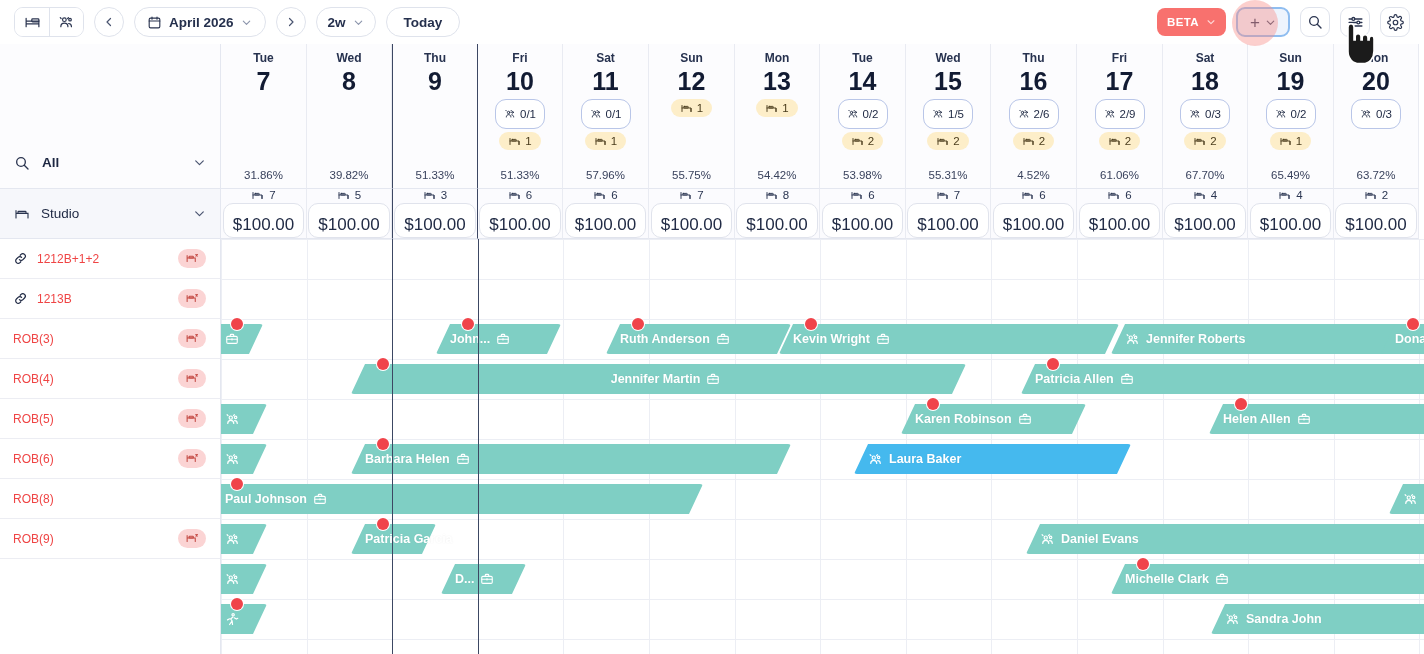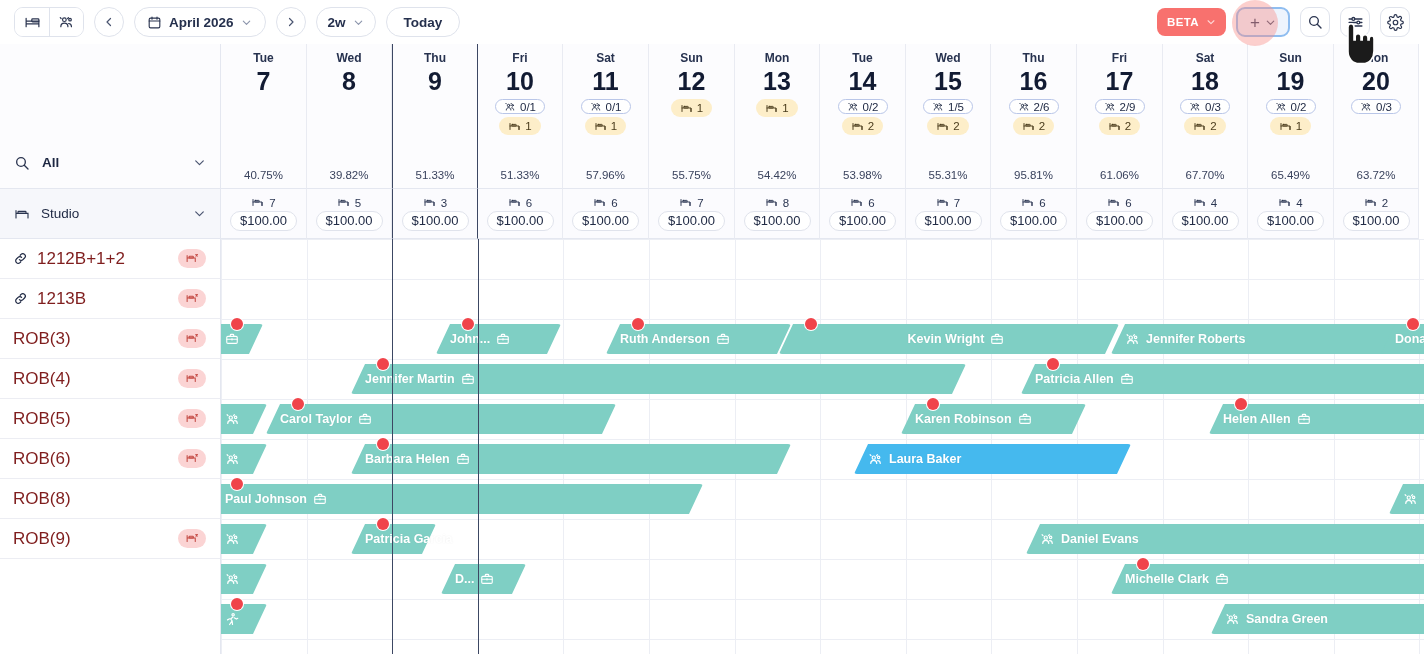"0/1" .bdg-people { height: 15px -> 30px }
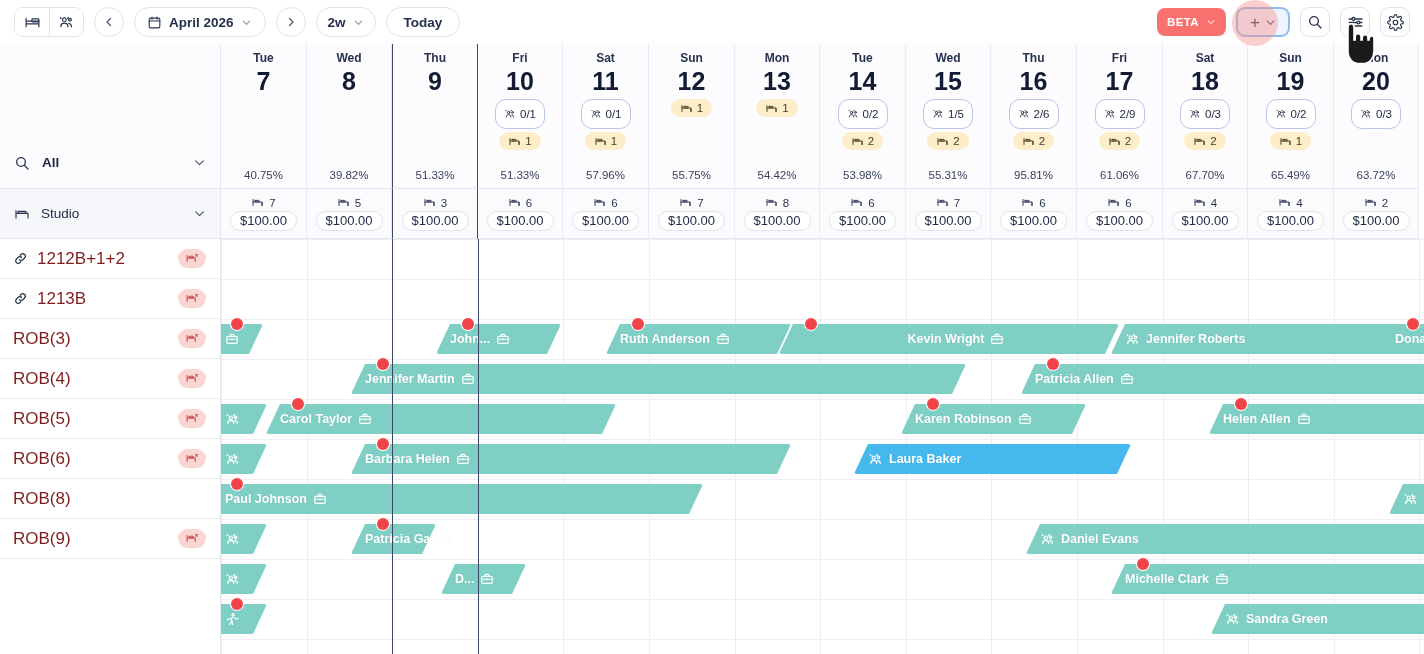"40.75%" div.dpct { text: 40.75% -> 31.86% }
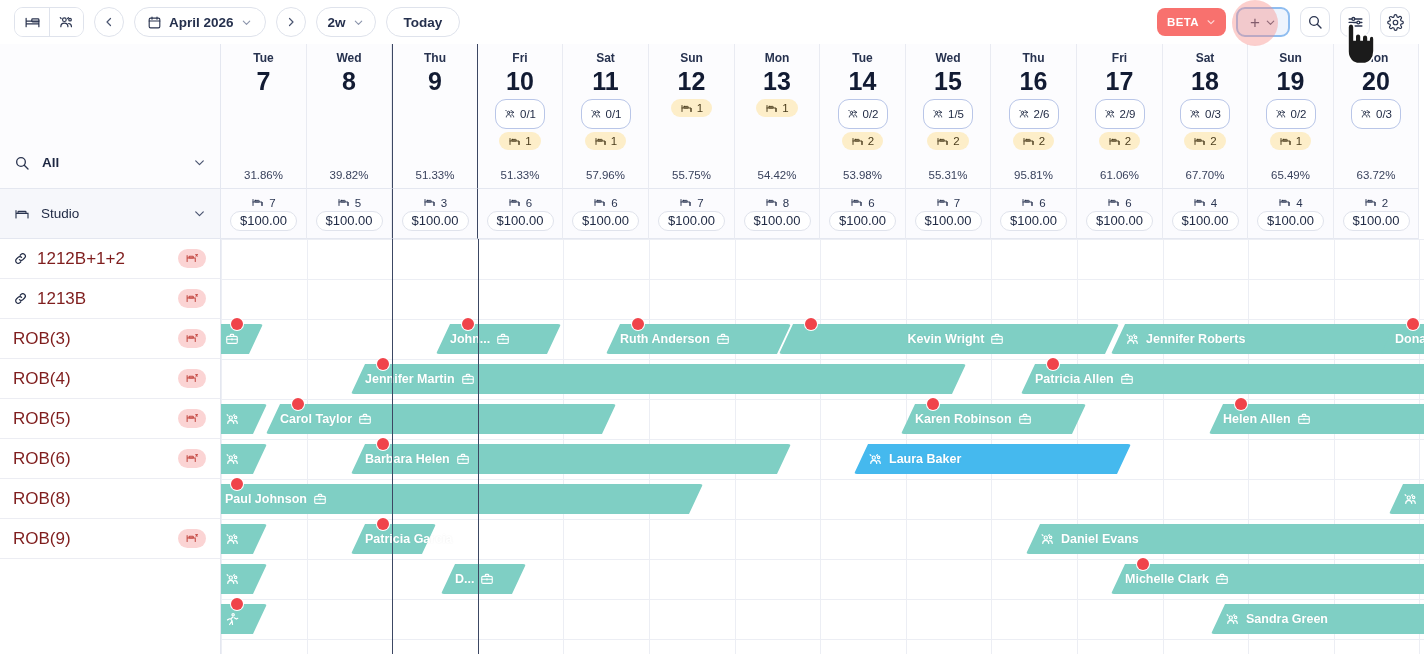"95.81%" div.dpct { text: 95.81% -> 4.52% }
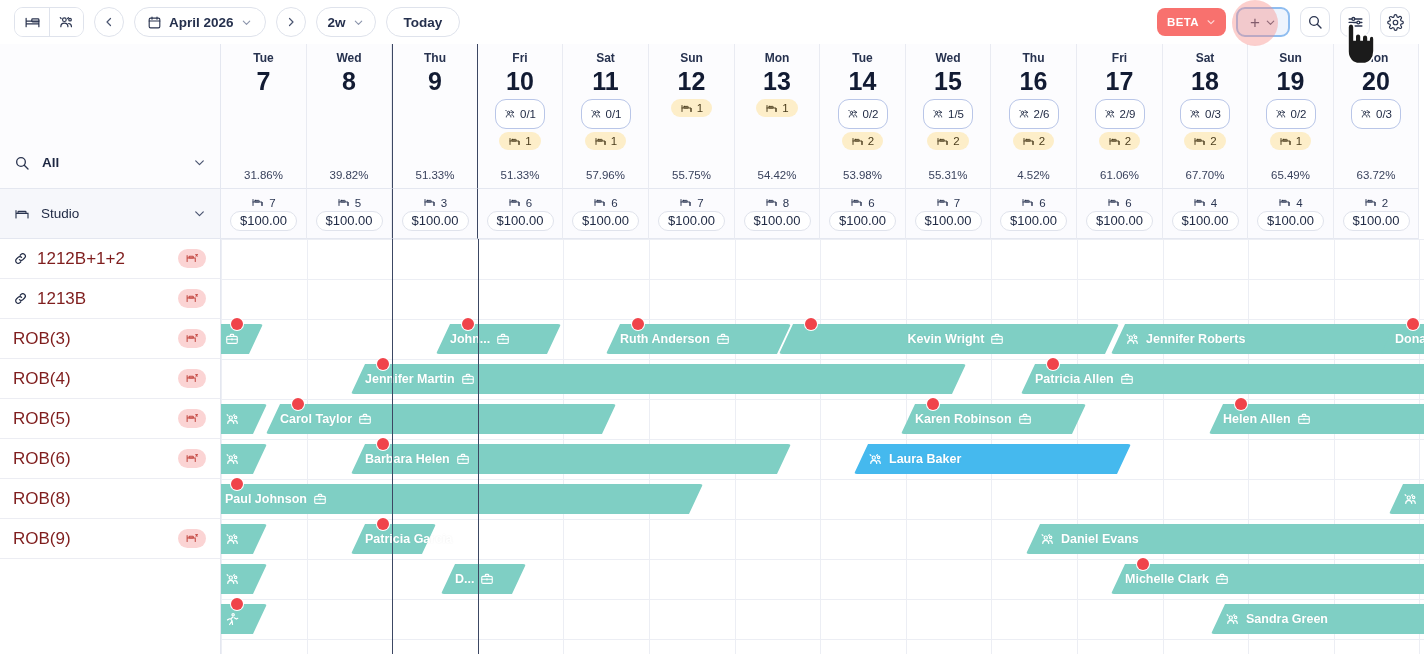"$100.00" .pricepill { font-size: 13px -> 17px; padding: 1px 9px 2px -> 11px 9px 2px }
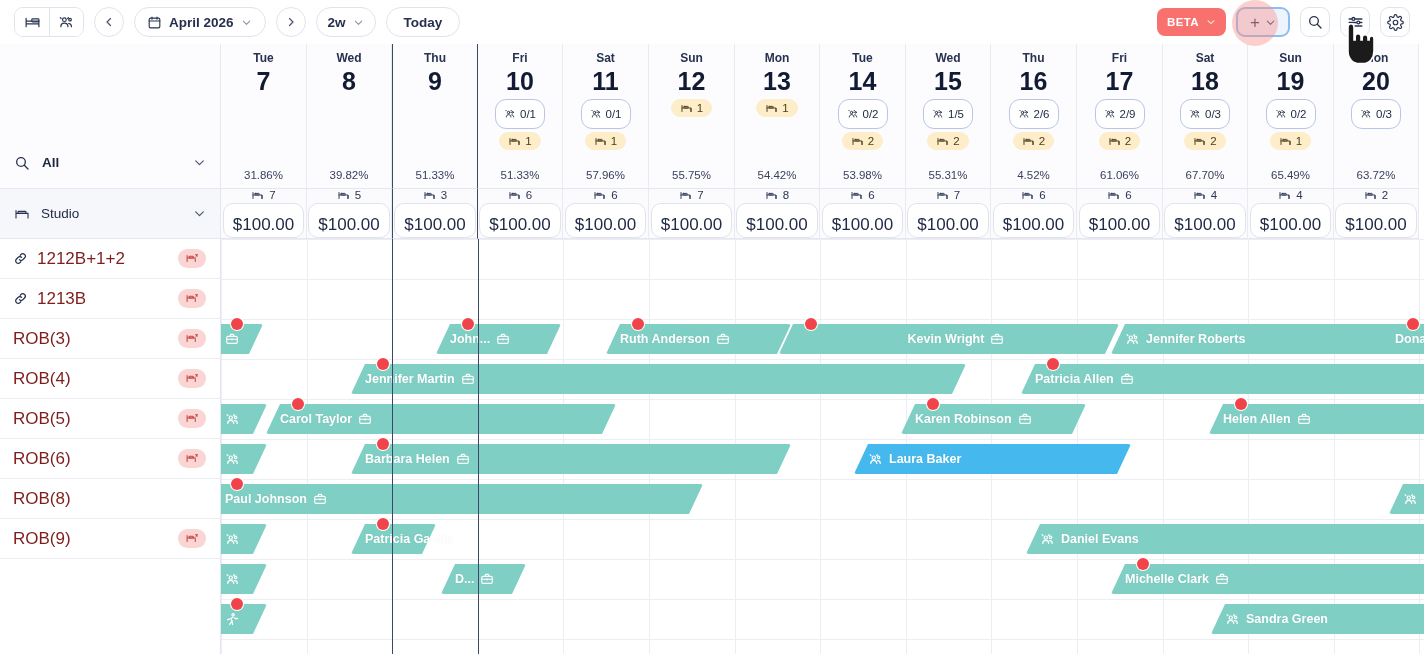"1212B+1+2" .sb-row .lbl { color: #7f1d1d -> #ef4444; font-size: 17px -> 12px }
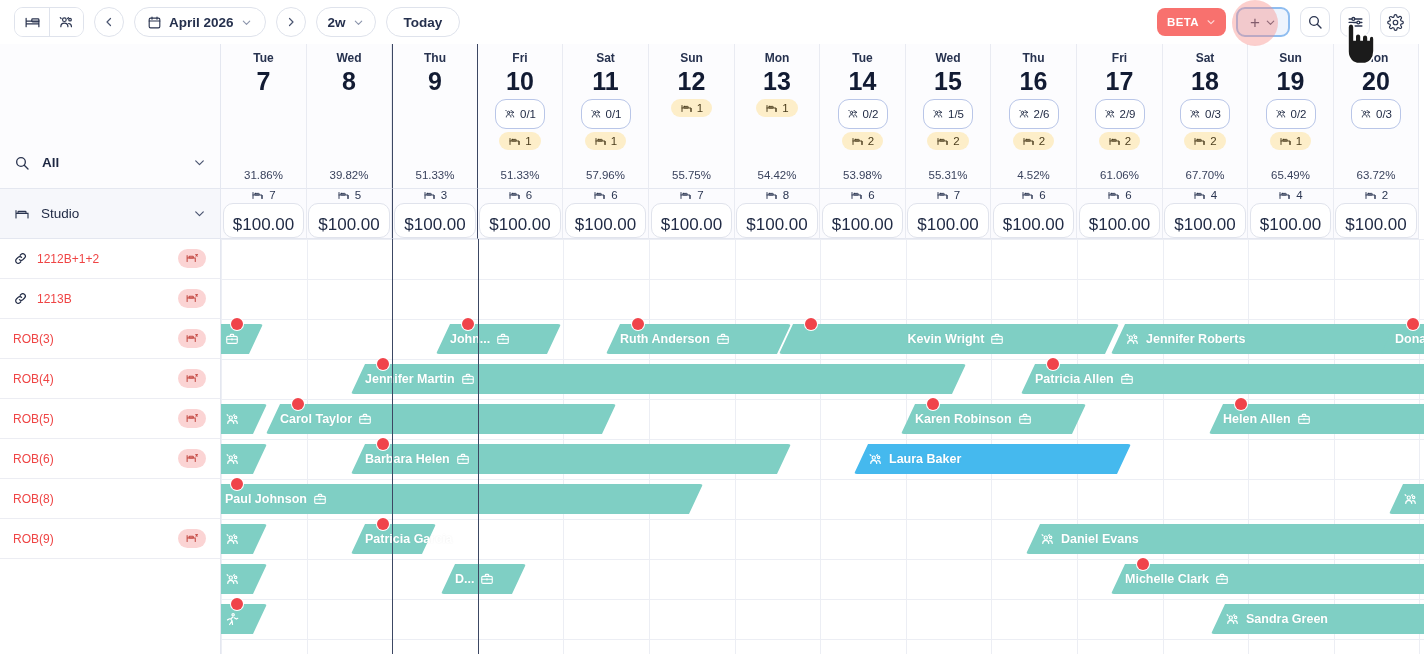"Kevin Wright" div.bar { justify-content: center -> none }
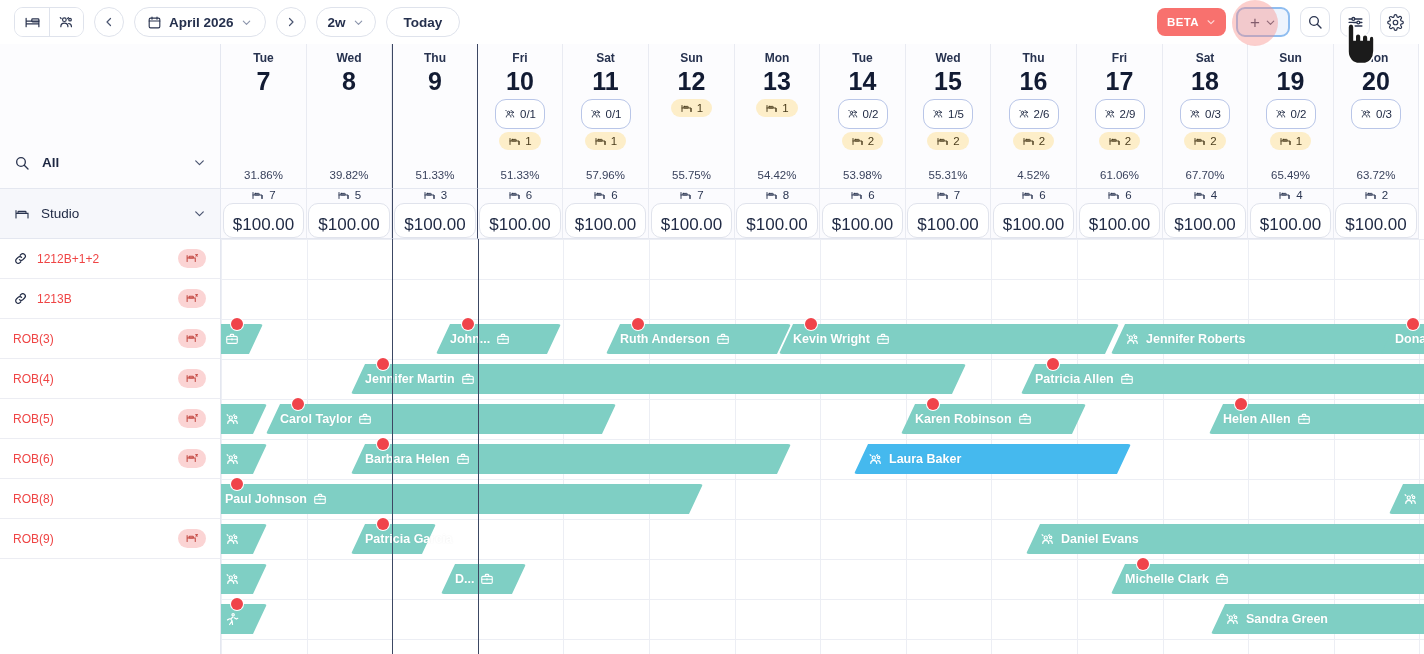"Jennifer Martin" div.bar { justify-content: none -> center }
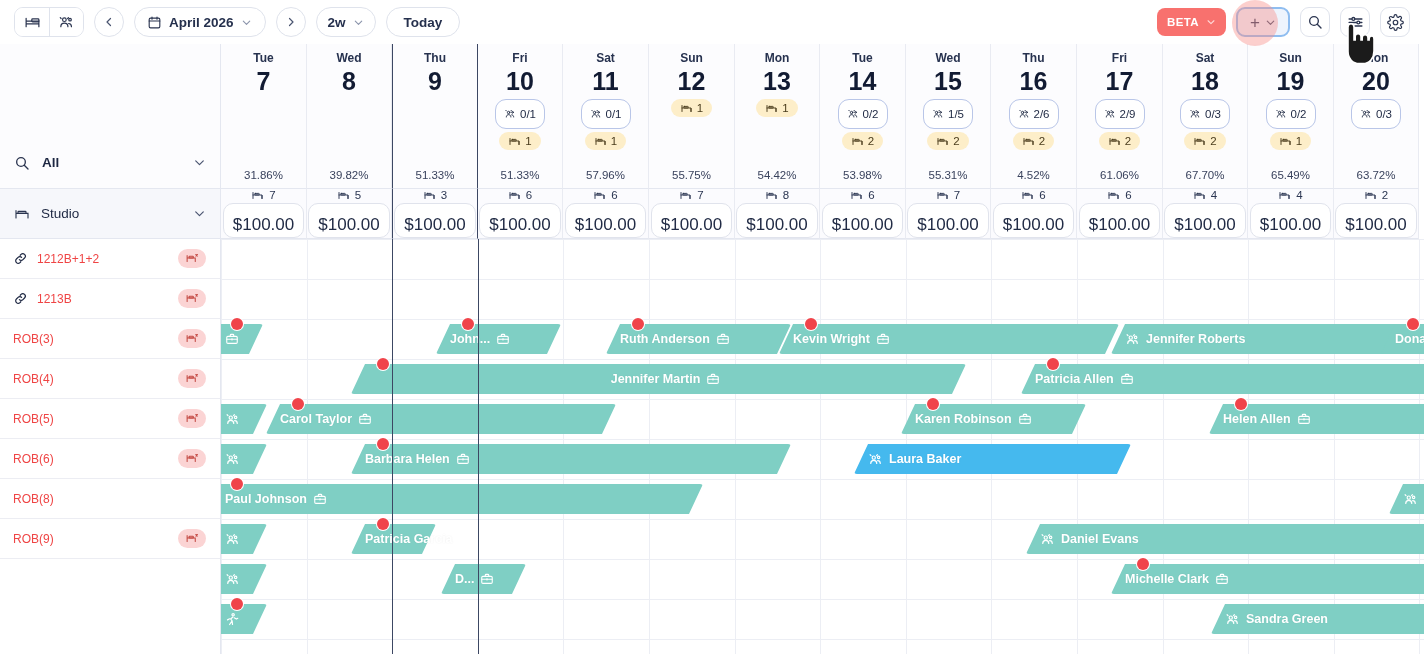"Carol Taylor" div.bar { html: <div> <div></div> <div> <span>Carol Taylor</span> <span> <svg> <rect></rect> <path></path> </svg> </span> </div> <div></div> </div> -> none }
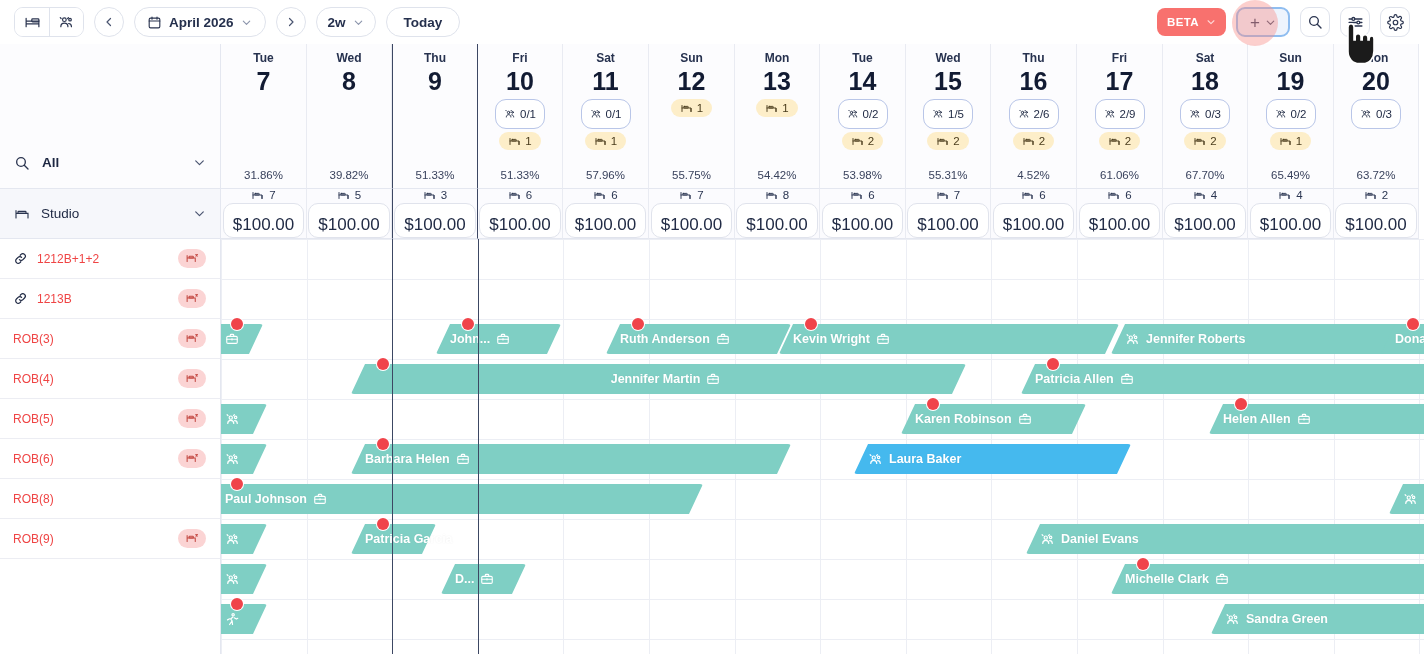"Sandra Green" span.nm { text: Green -> John }
